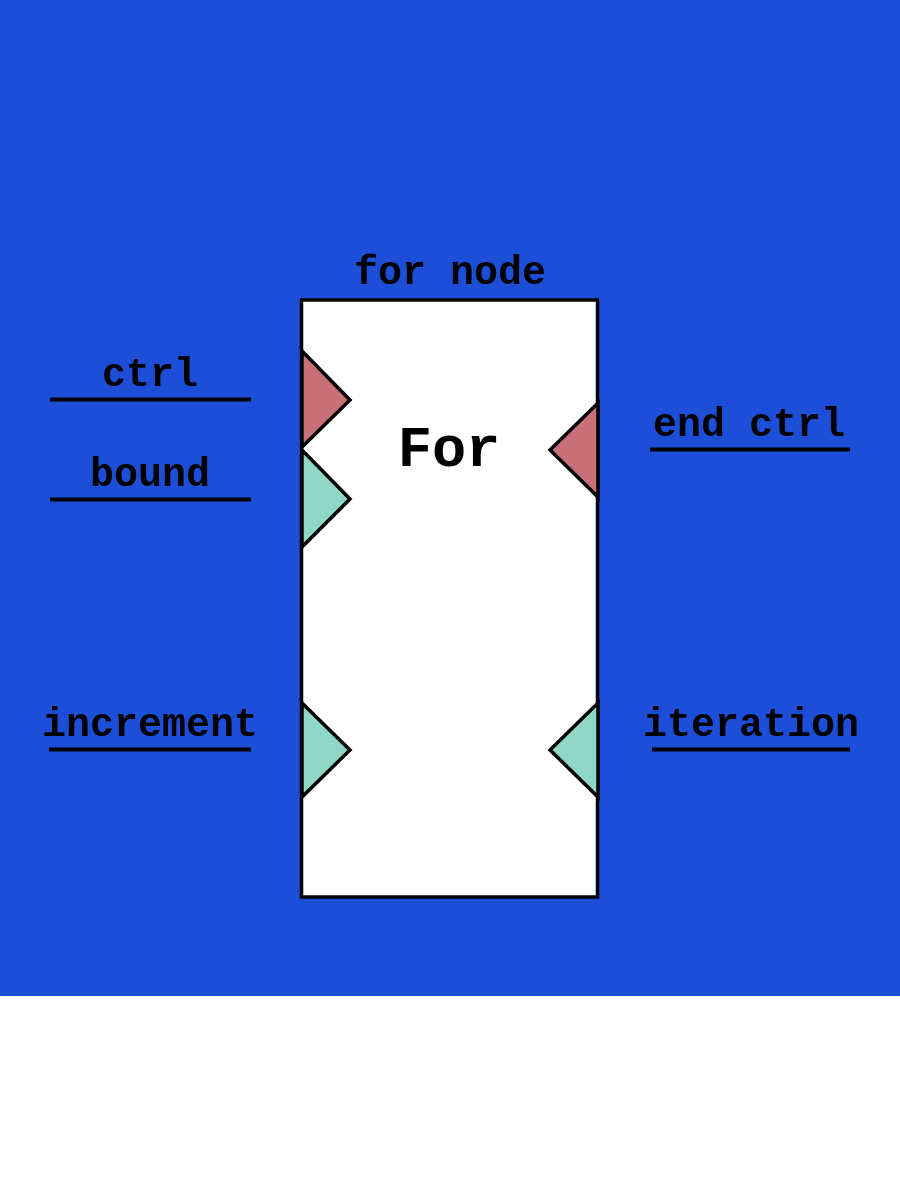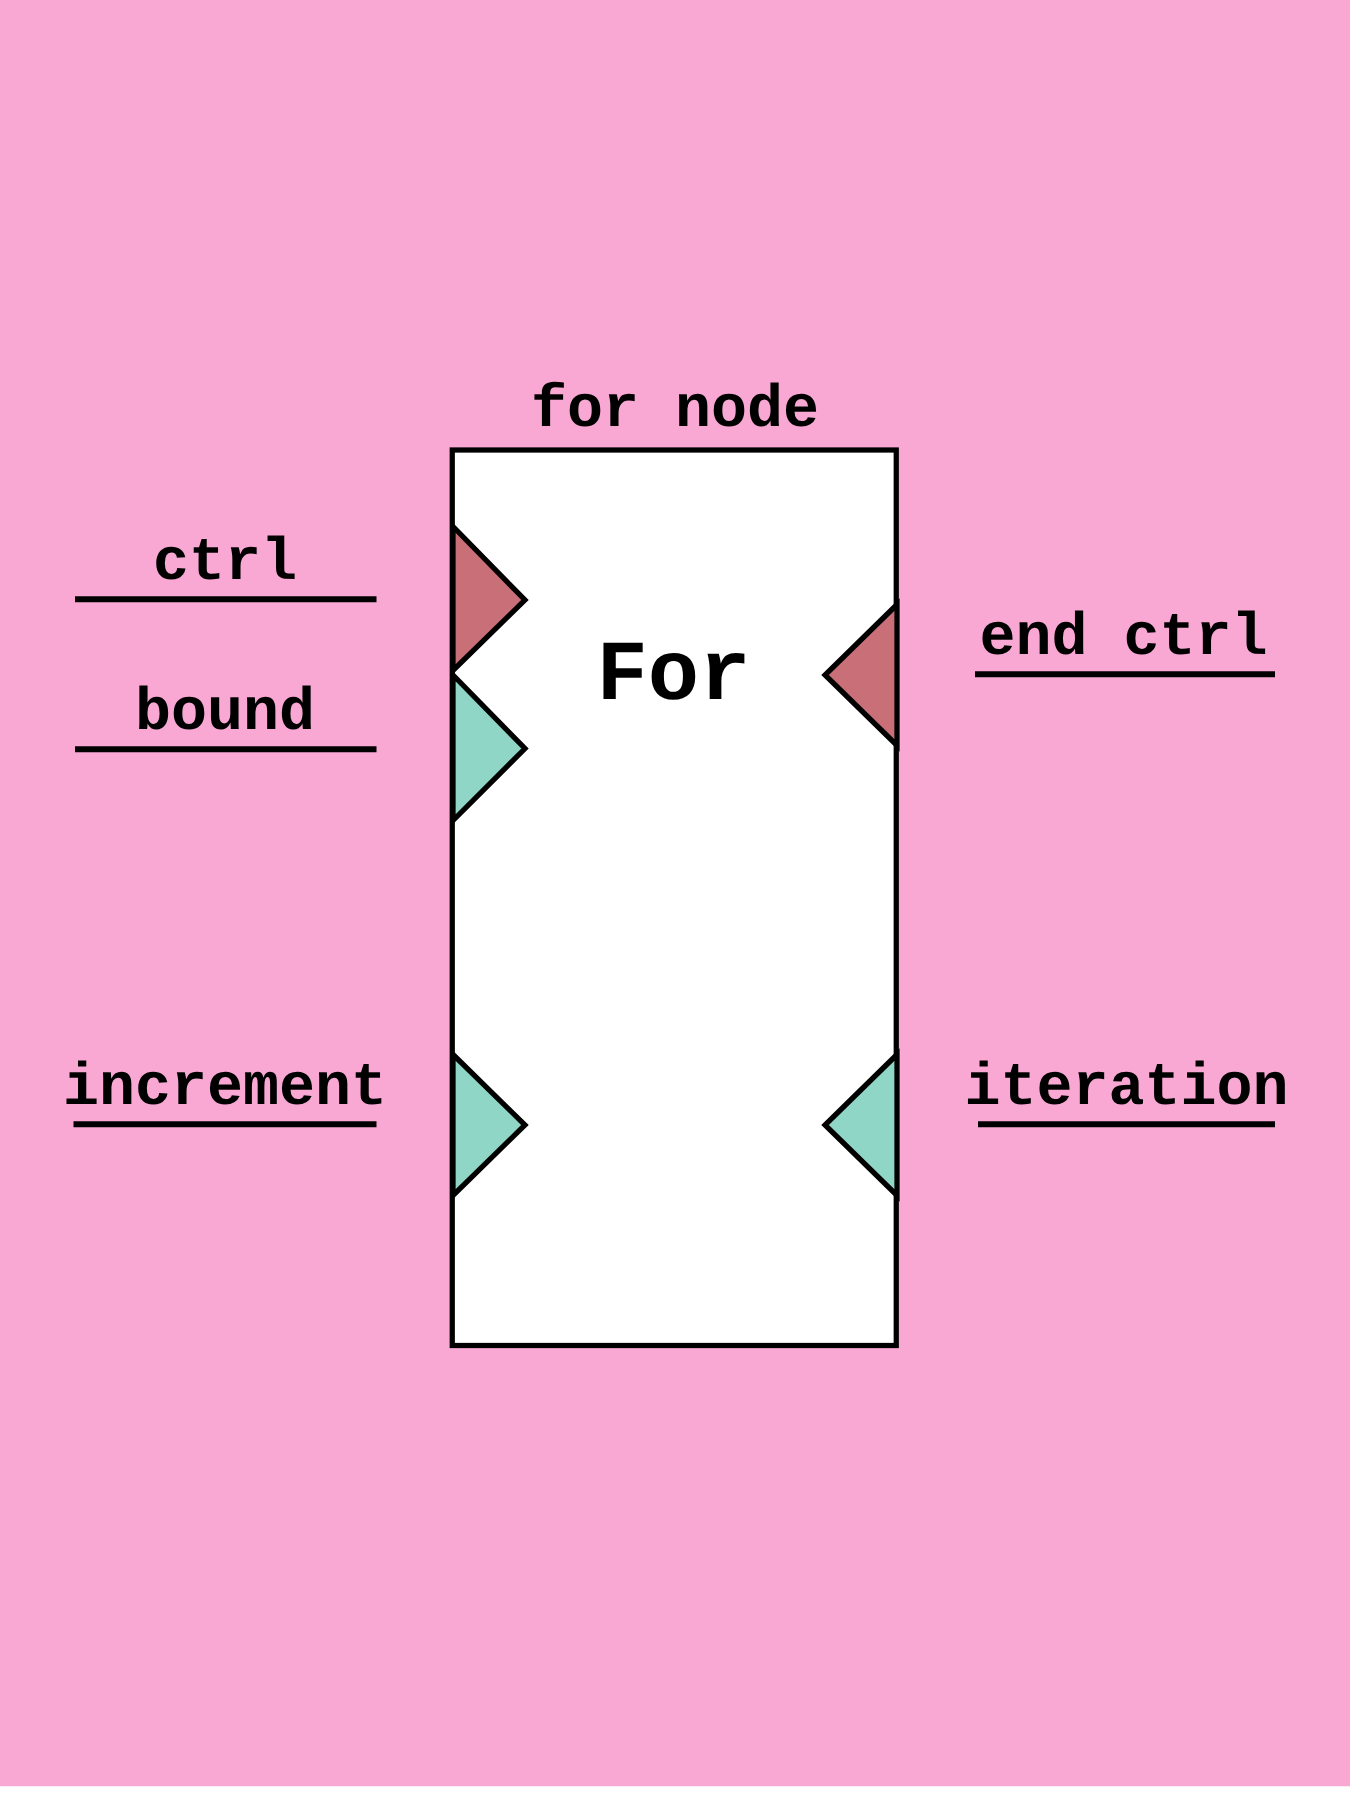"for node" .canvas { background: #f9a8d4 -> #1d4ed8; height: 1191px -> 996px }
